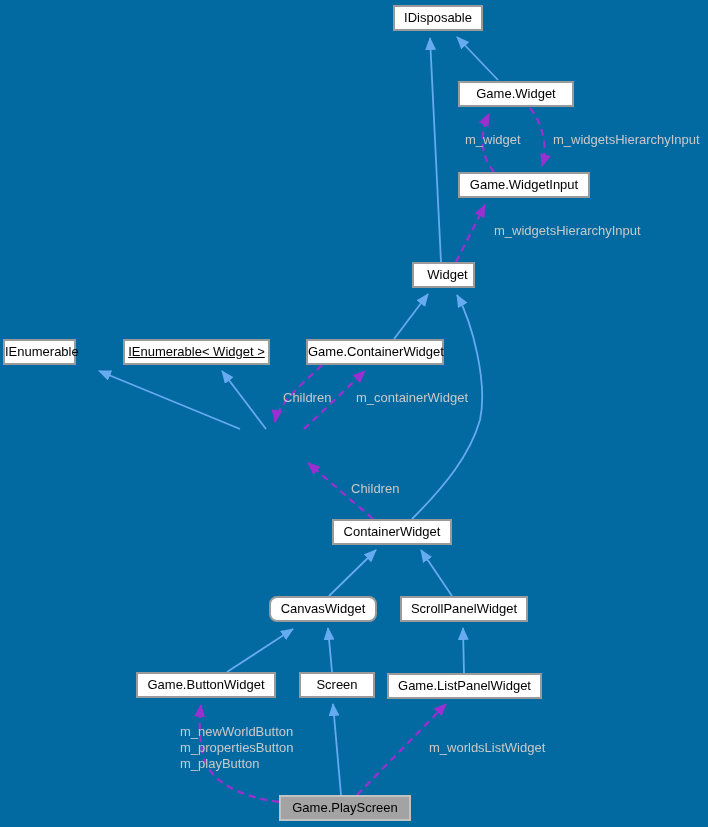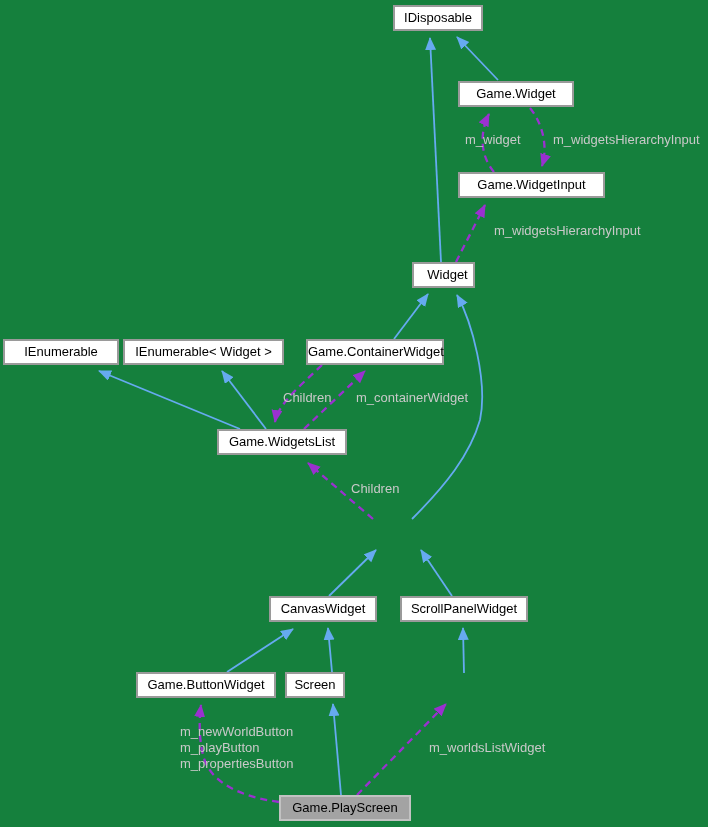"IDisposable" #stage { background: #15803d -> #0369a1 }
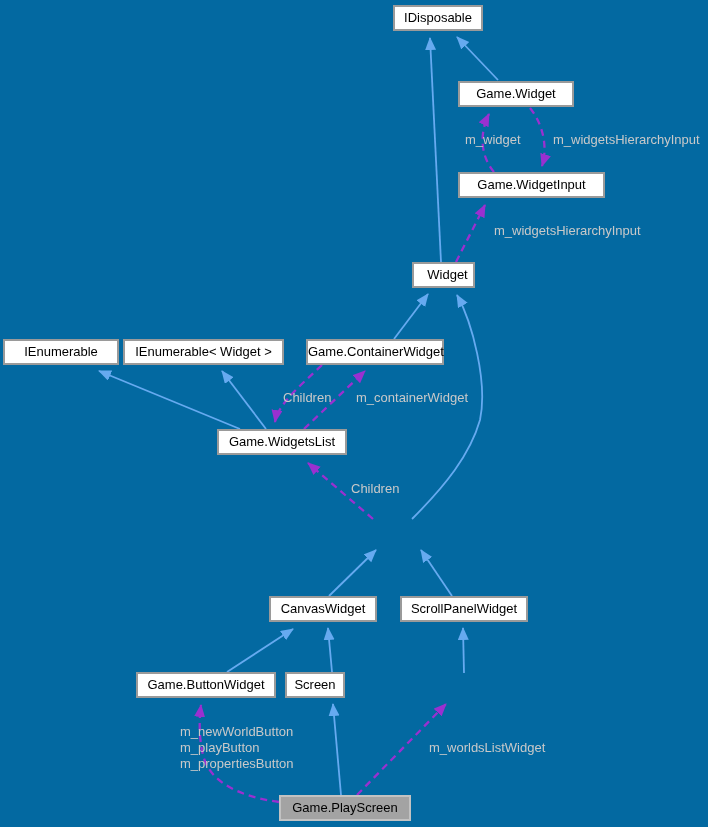"Game.WidgetInput" div.node { width: 147px -> 132px }
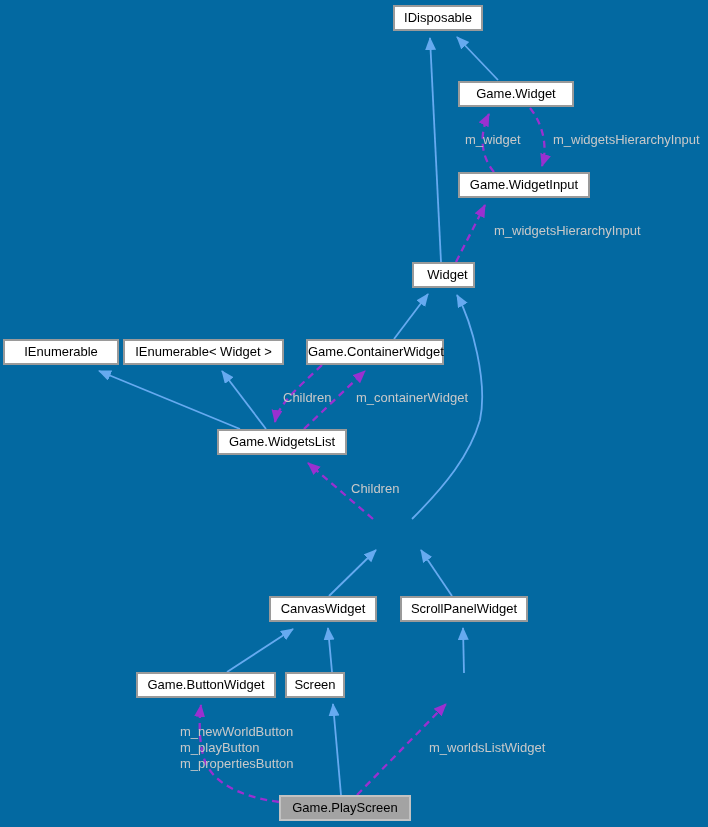"IEnumerable" div.node { width: 116px -> 73px }
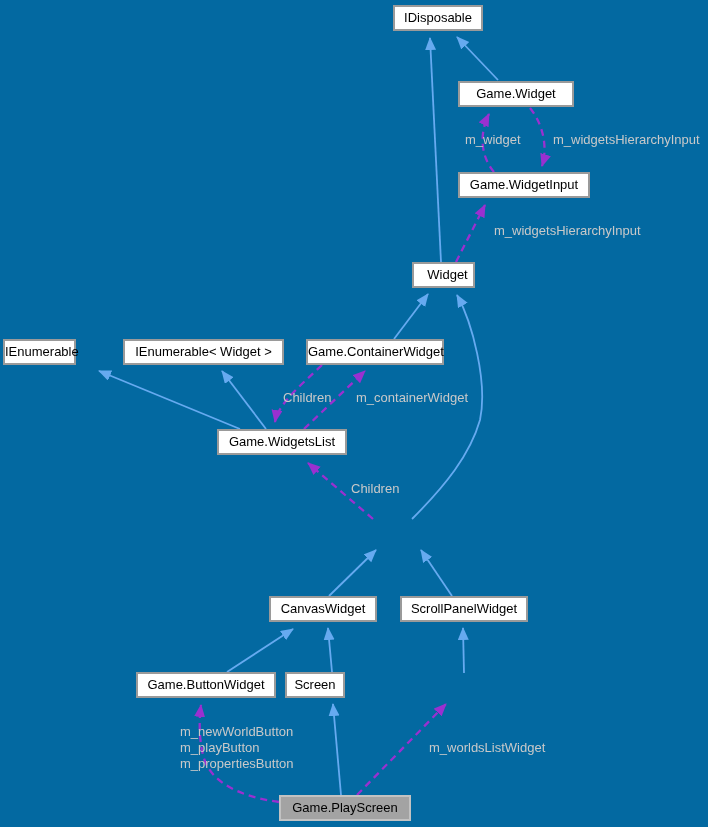"IEnumerable< Widget >" div.node { text-decoration: none -> underline; width: 161px -> 147px }
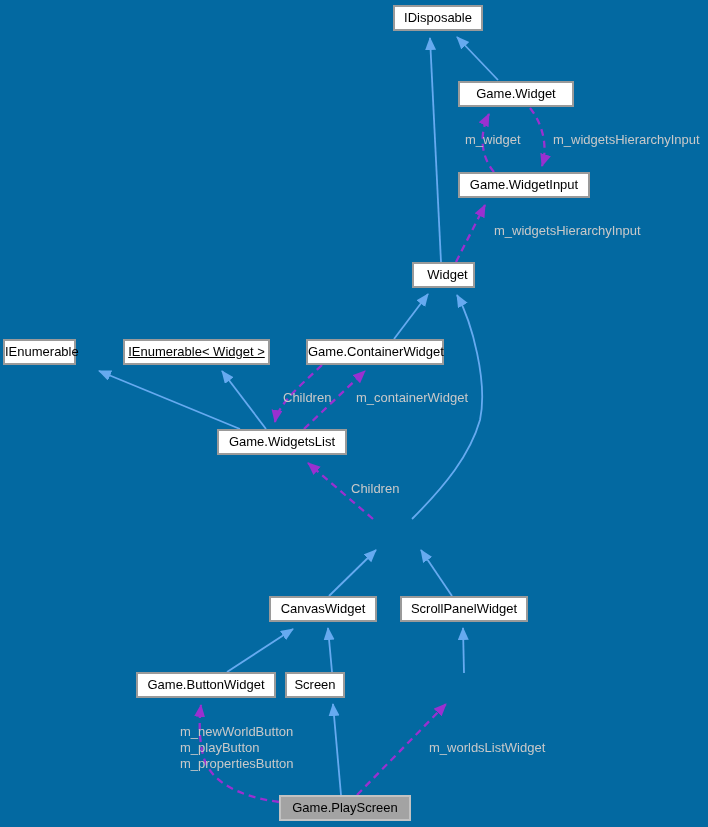"Game.WidgetsList" div.node { html: <div>Game.WidgetsList</div> -> none }
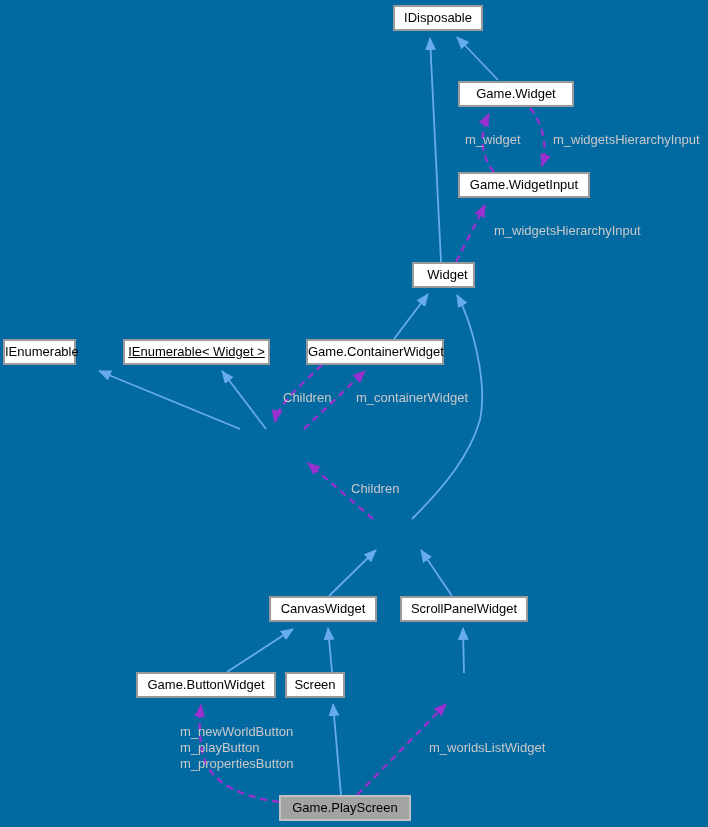"ContainerWidget" div.node { html: none -> <div>ContainerWidget</div> }
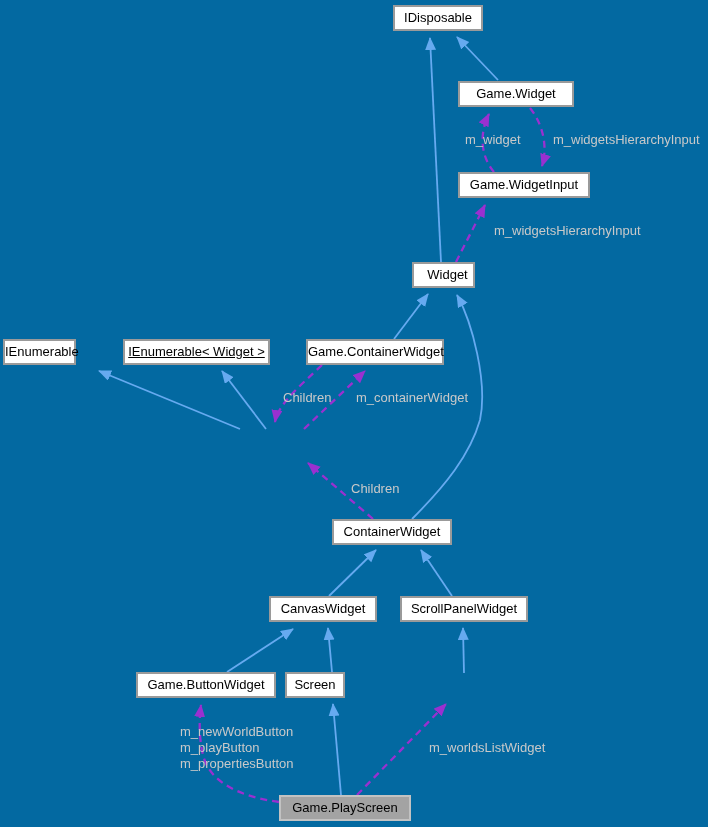"CanvasWidget" div.node { border-radius: none -> 8px }
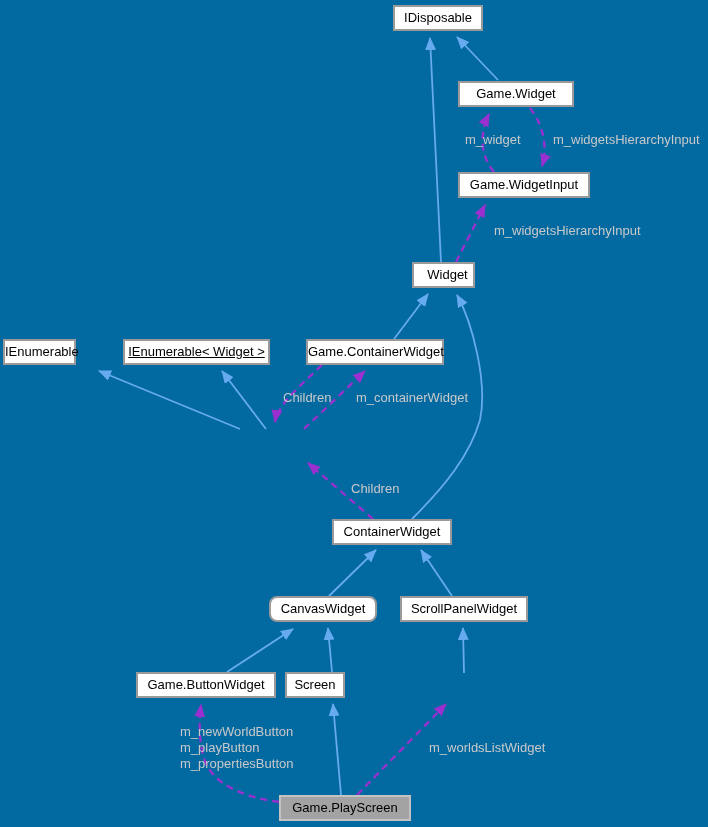"Screen" div.node { left: 285px -> 299px; width: 60px -> 76px }
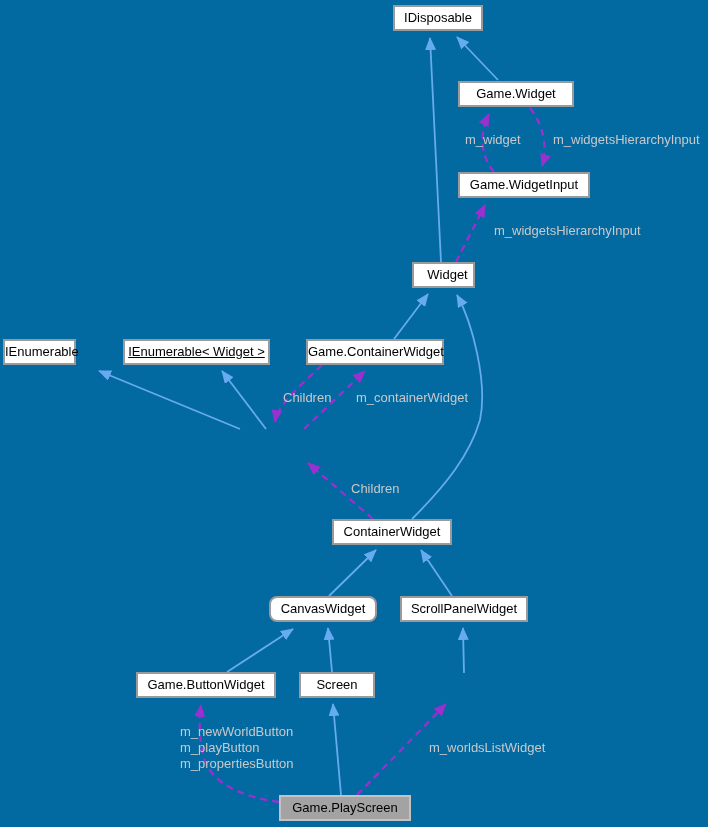"Game.ListPanelWidget" div.node { html: none -> <div>Game.ListPanelWidget</div> }
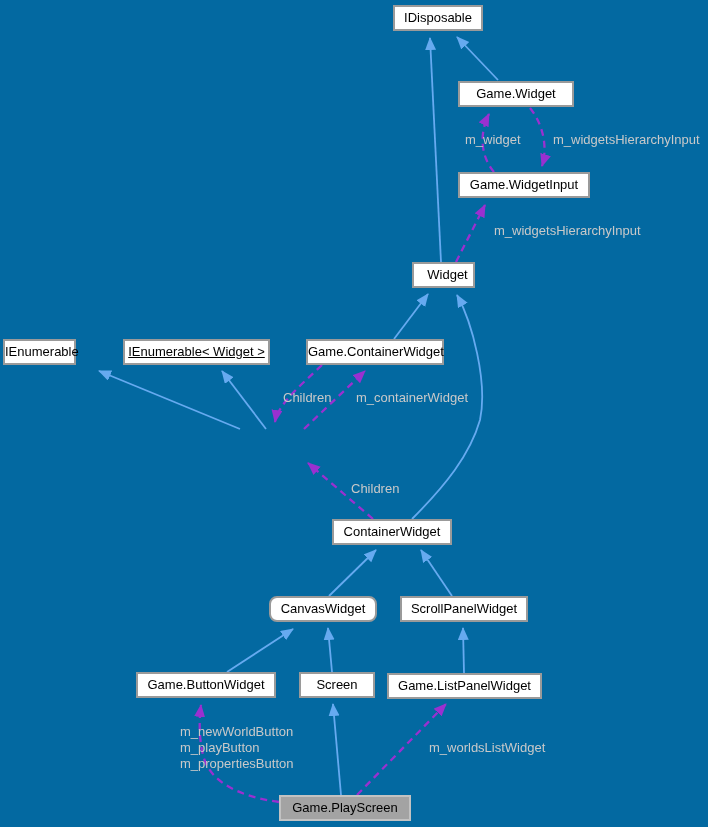"m_playButton" span { order: before "m_propertiesButton" -> after "m_propertiesButton" }
